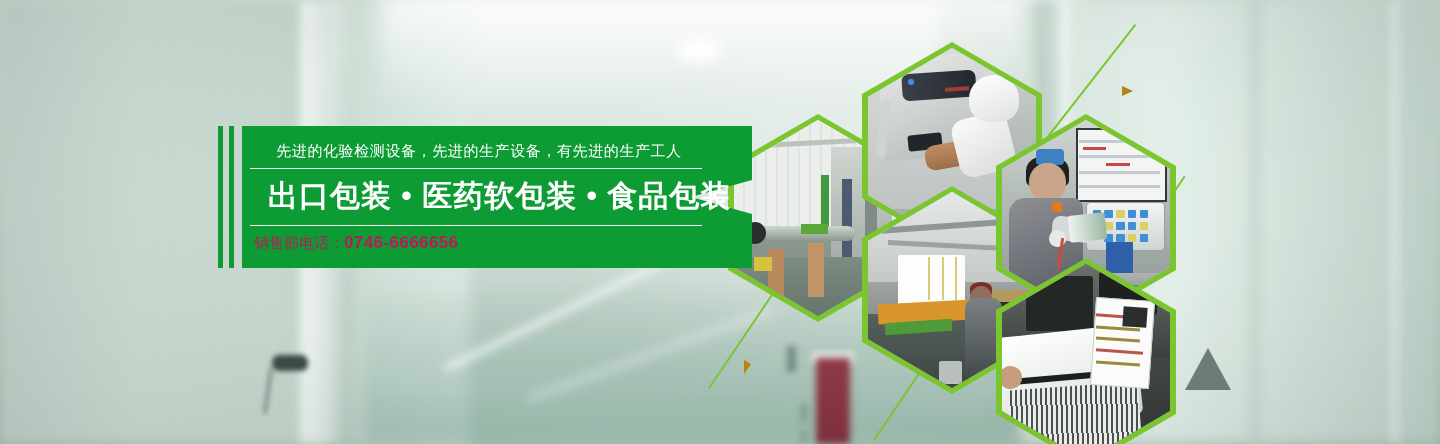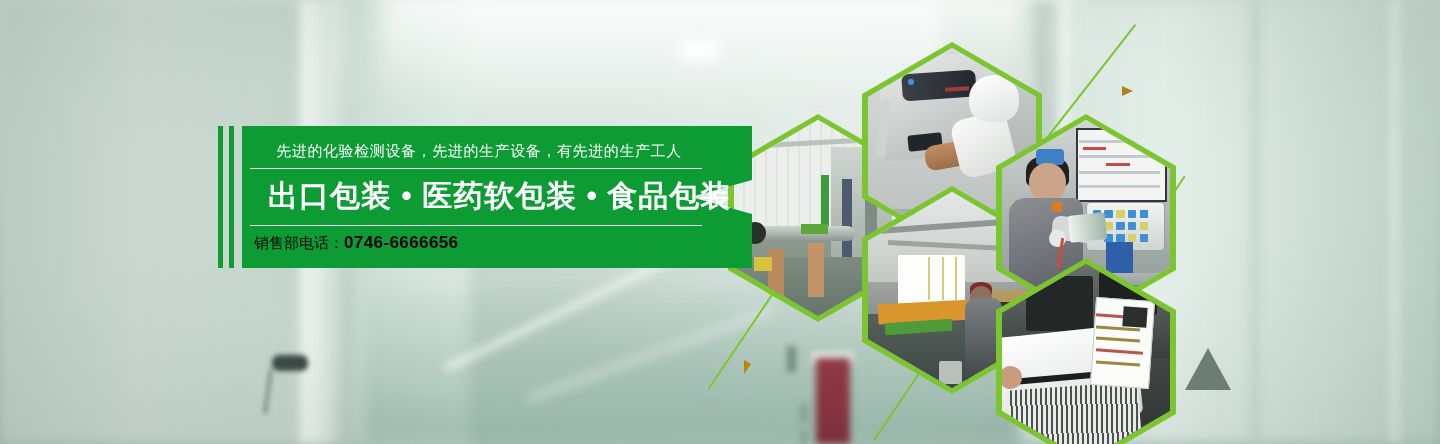"销售部电话：0746-6666656" .phone { color: #000000 -> #be185d }
